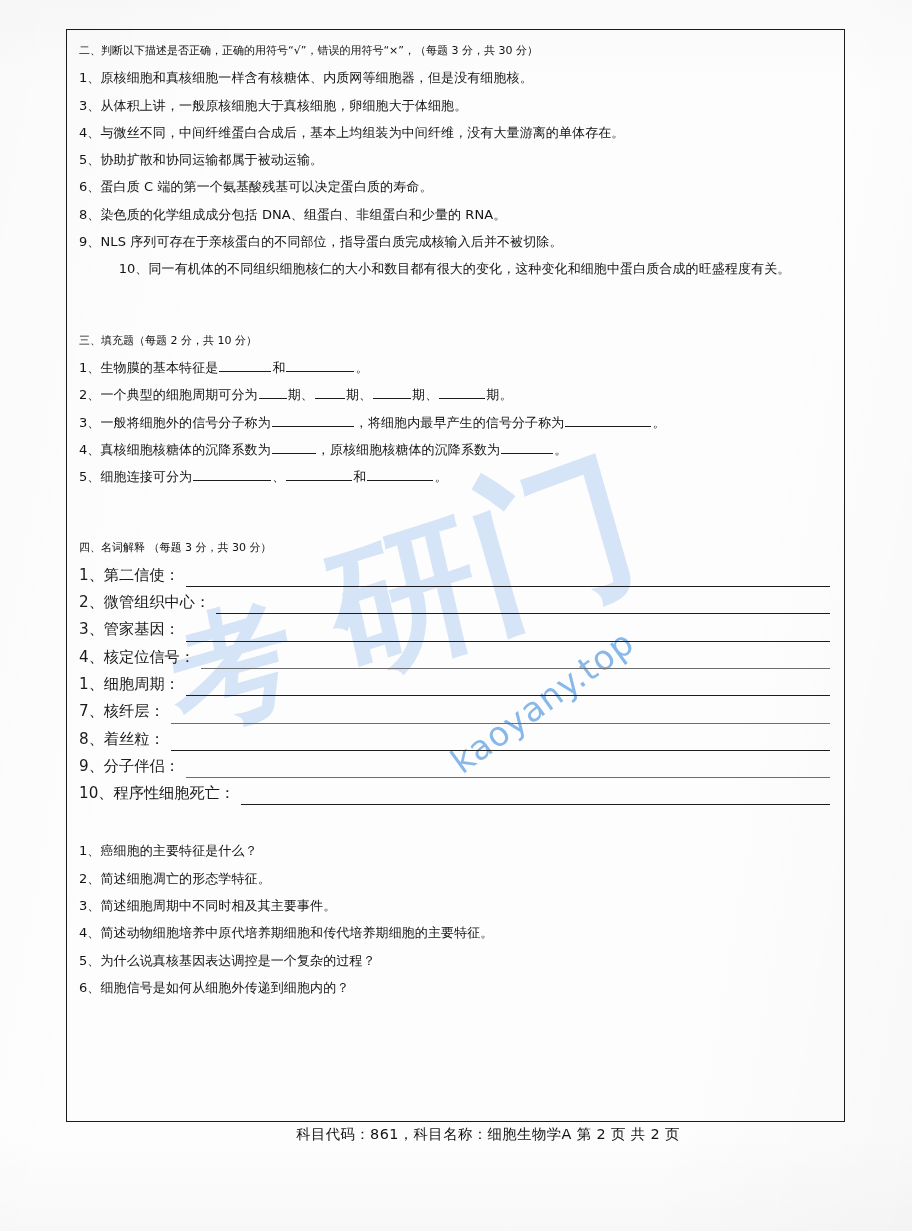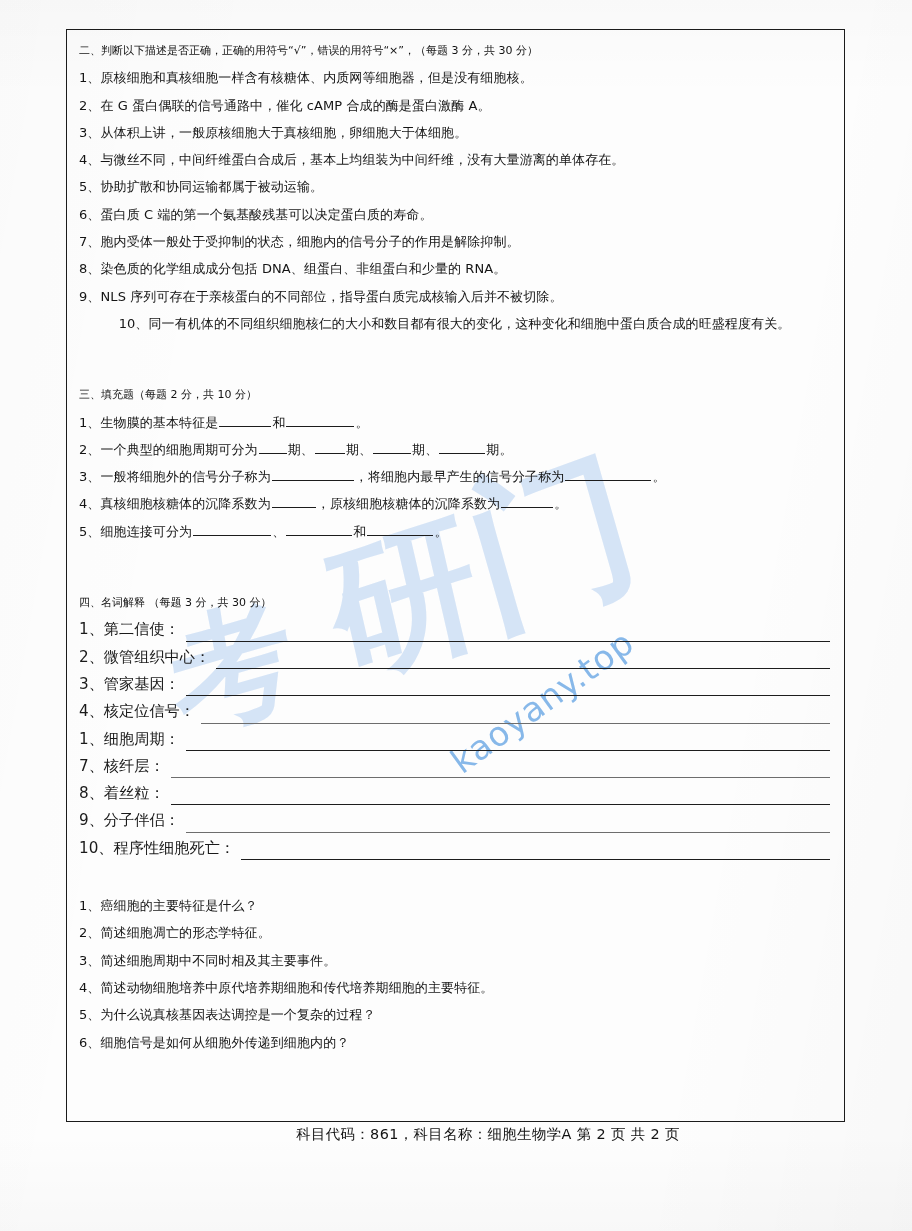"2、在 G 蛋白偶联的信号通路中，催化 cAMP 合成的酶是蛋白激酶" div.ln { html: <div>2、在 G 蛋白偶联的信号通路中，催化 cAMP 合成的酶是蛋白激酶 A。</div> -> none }
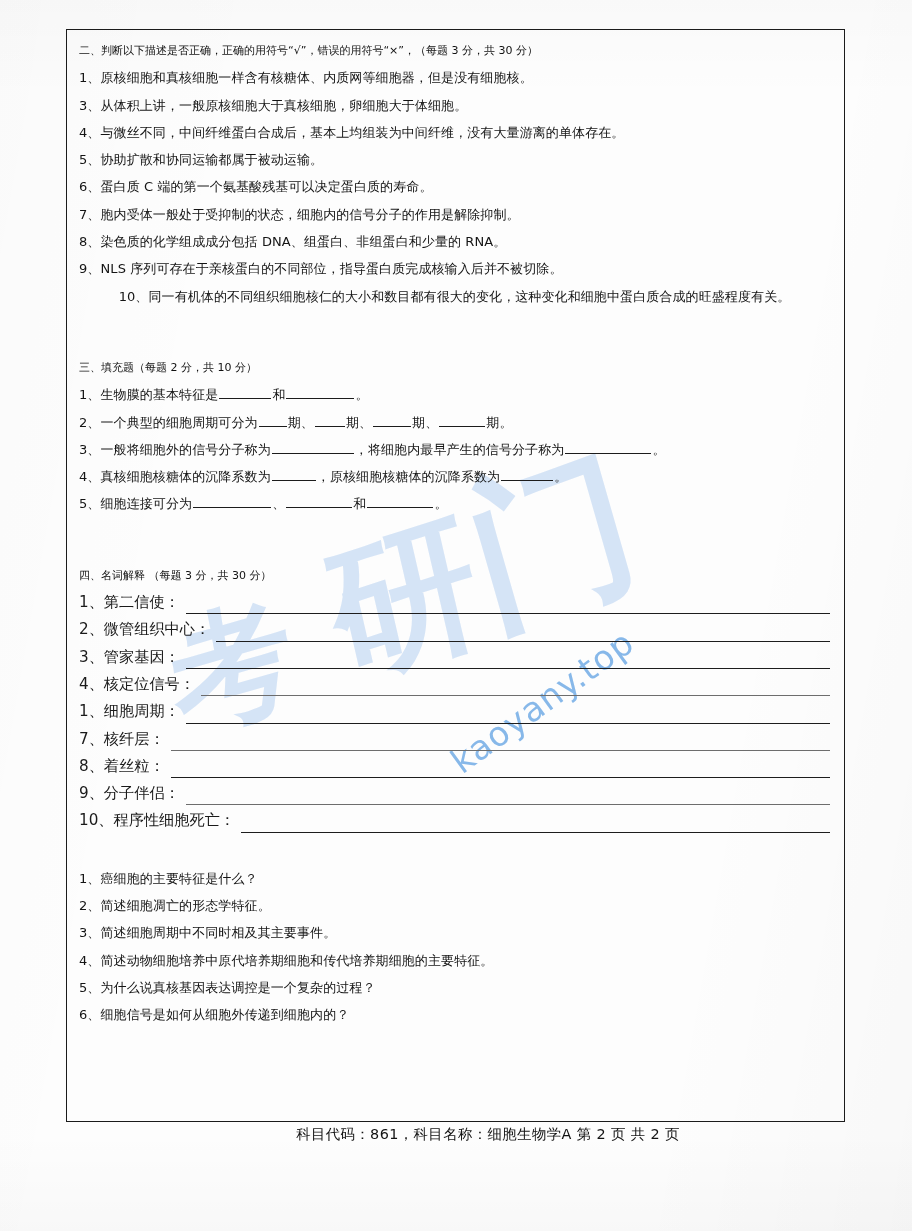"7、胞内受体一般处于受抑制的状态，细胞内的信号分子的作用是解除抑制。" div.ln { html: <div>7、胞内受体一般处于受抑制的状态，细胞内的信号分子的作用是解除抑制。</div> -> none }
